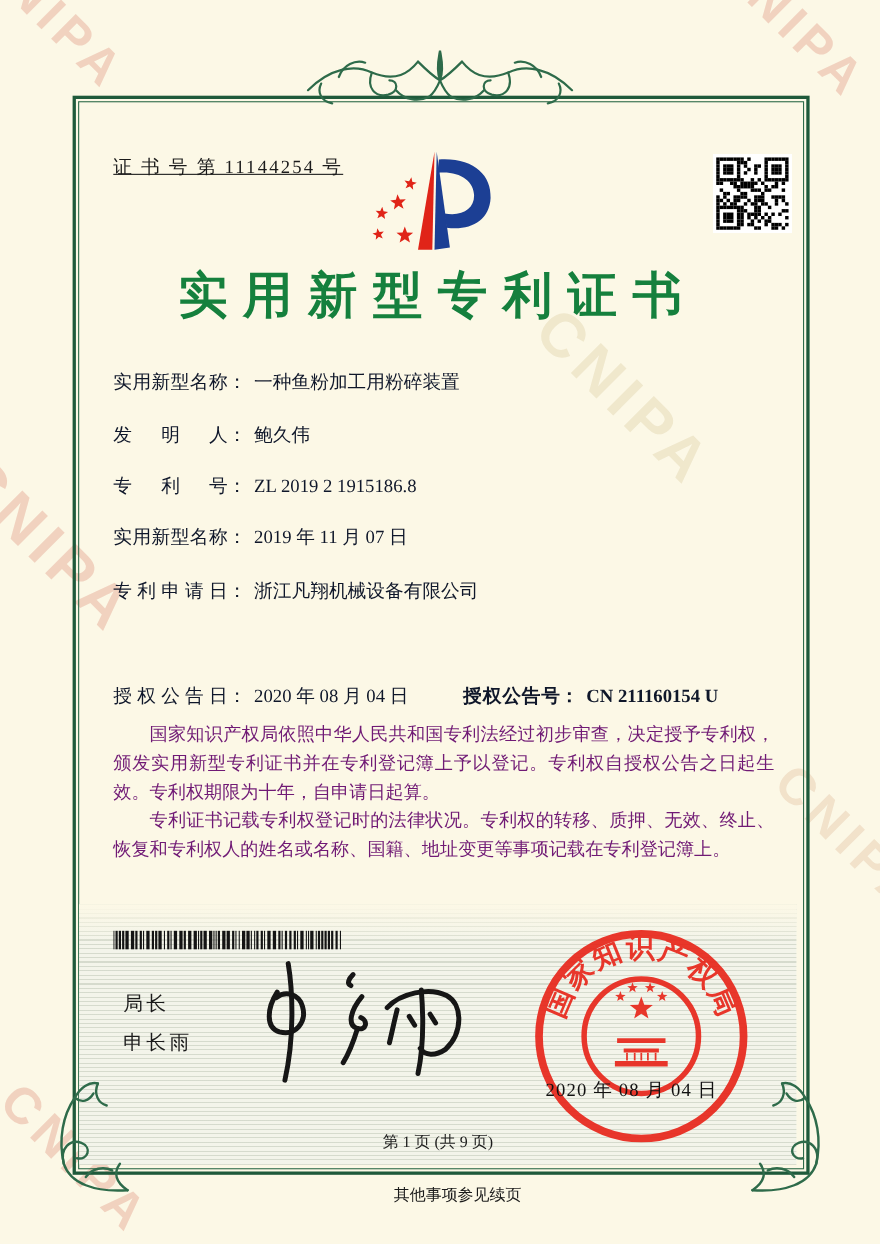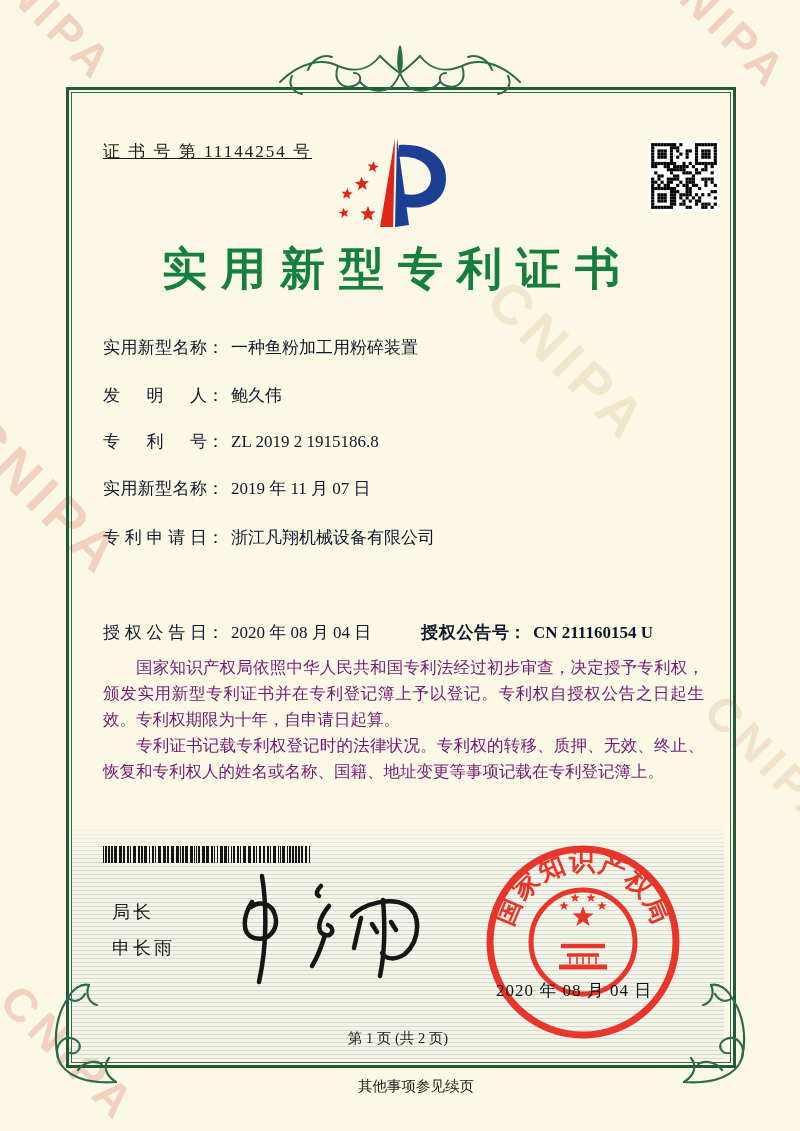"第 1 页 (共 2" div.page-info { text: 2 -> 9 }
